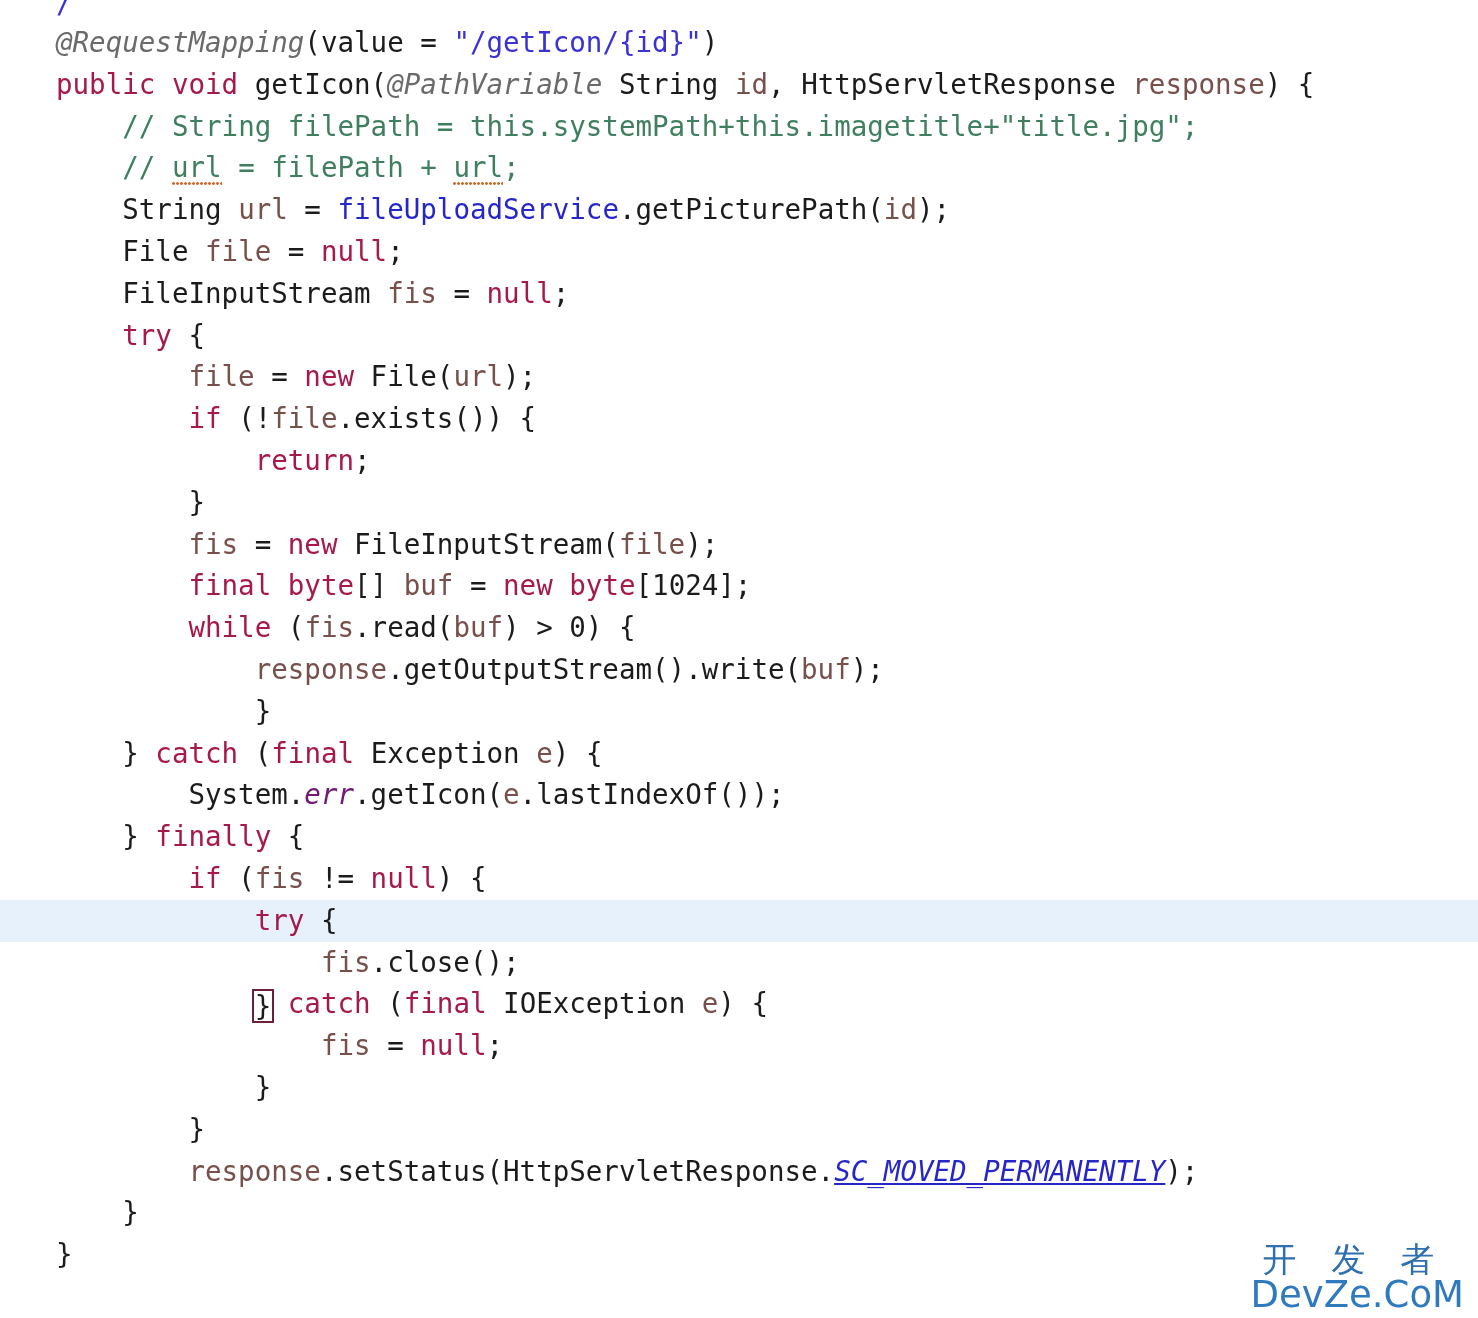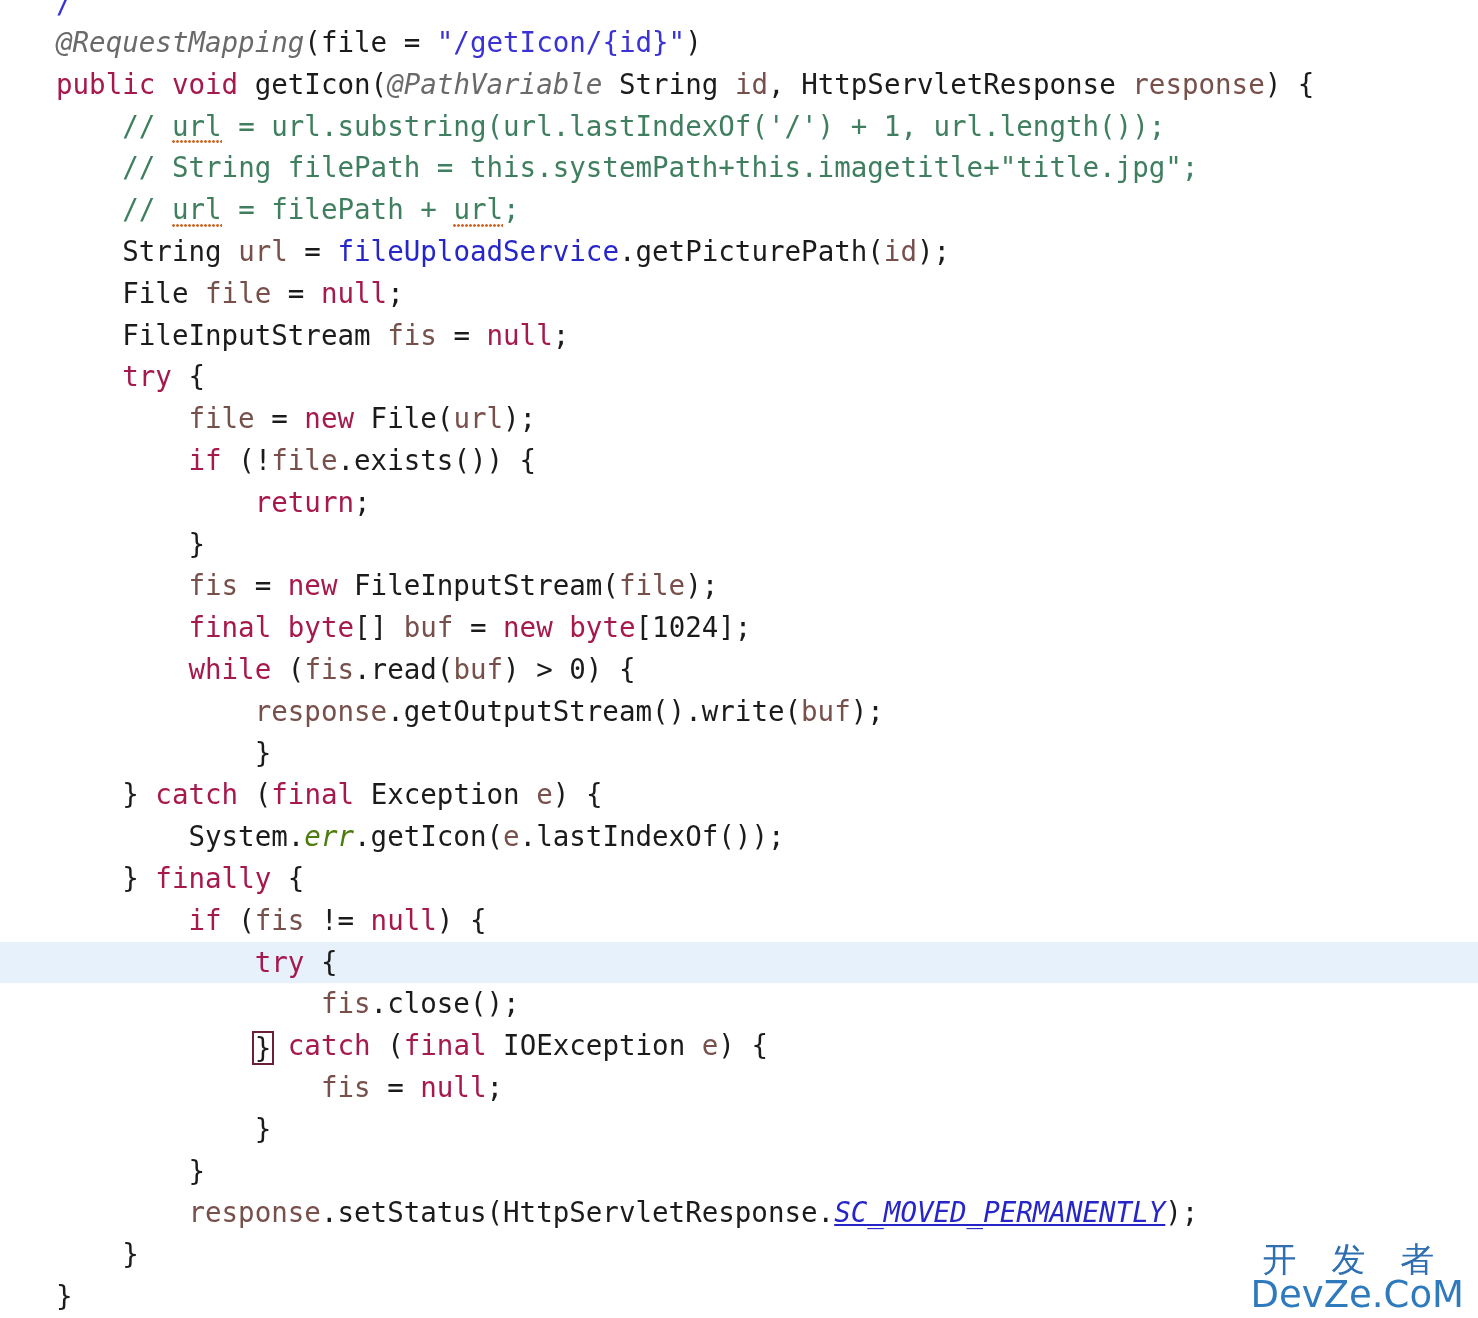"(file =" span.t-plain { text: file -> value }
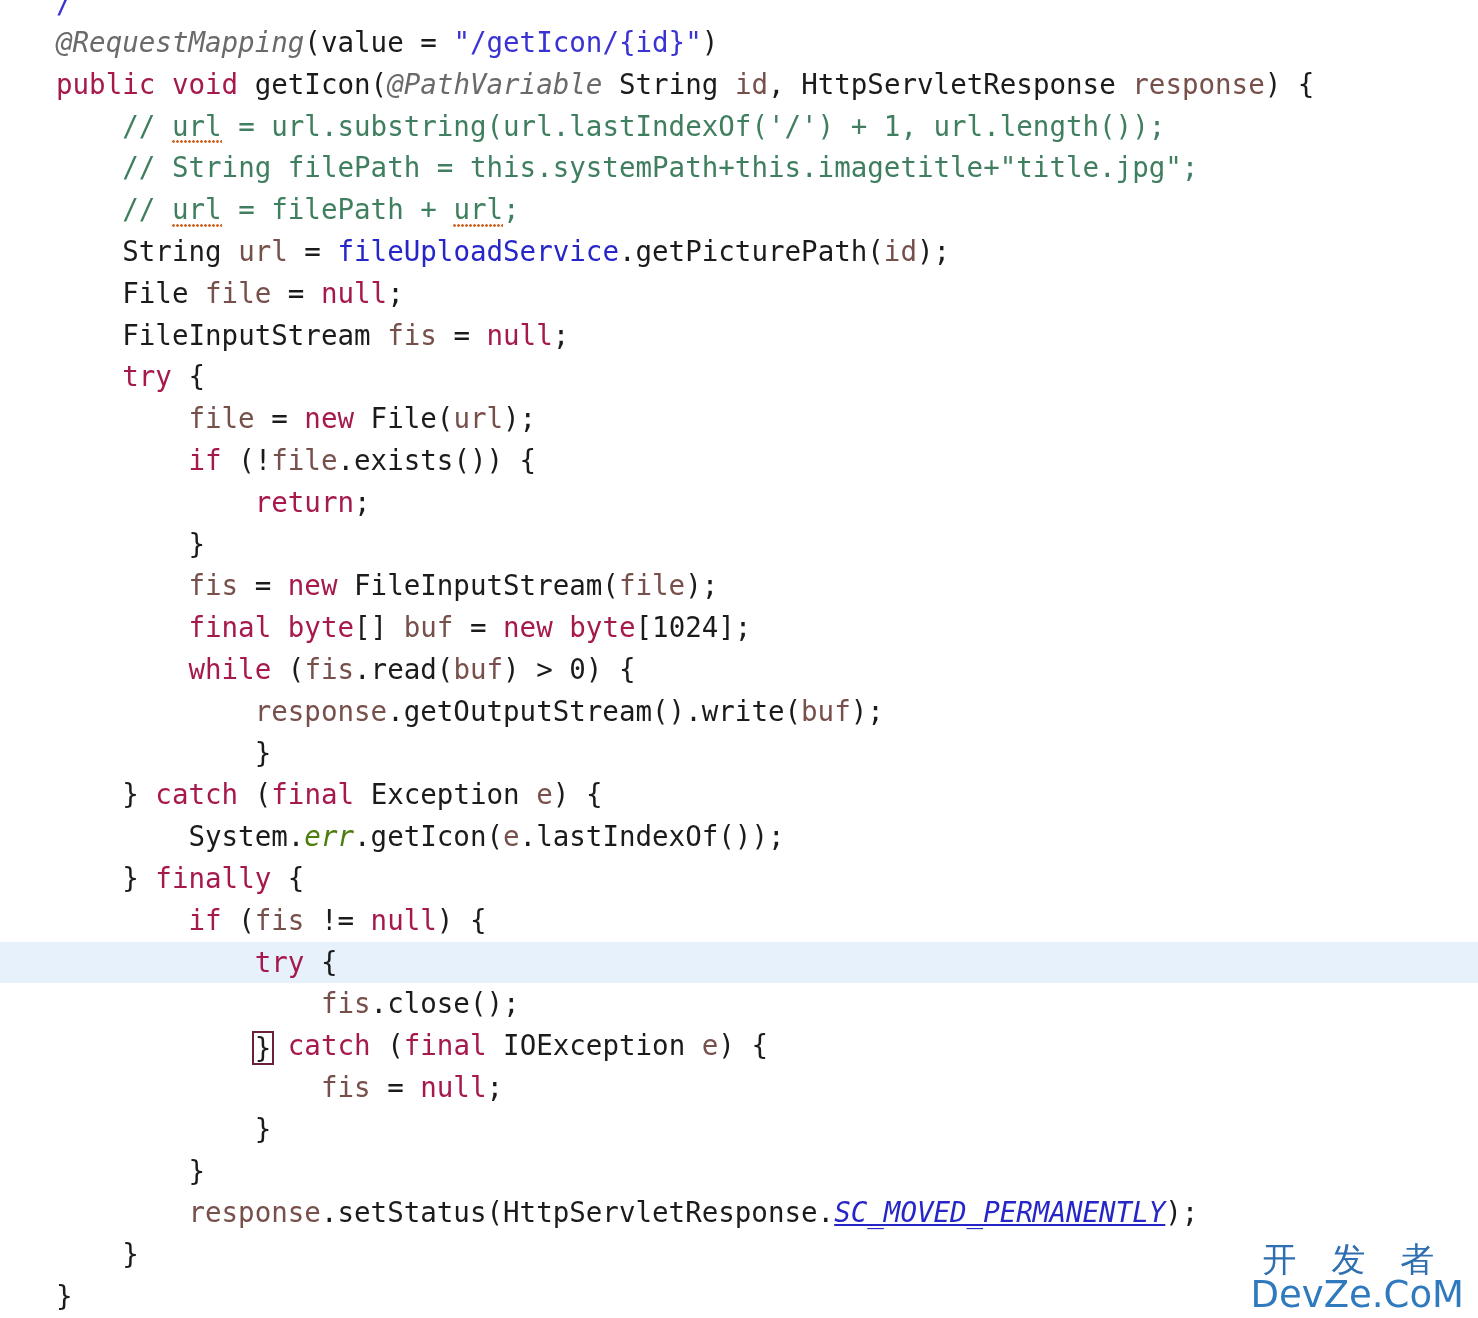"// url =" div.line { html: <div><span> </span><span>// </span><span>url</span><span> = url.substring(url.lastIndexOf('/') + 1, url.length());</span></div> -> none }
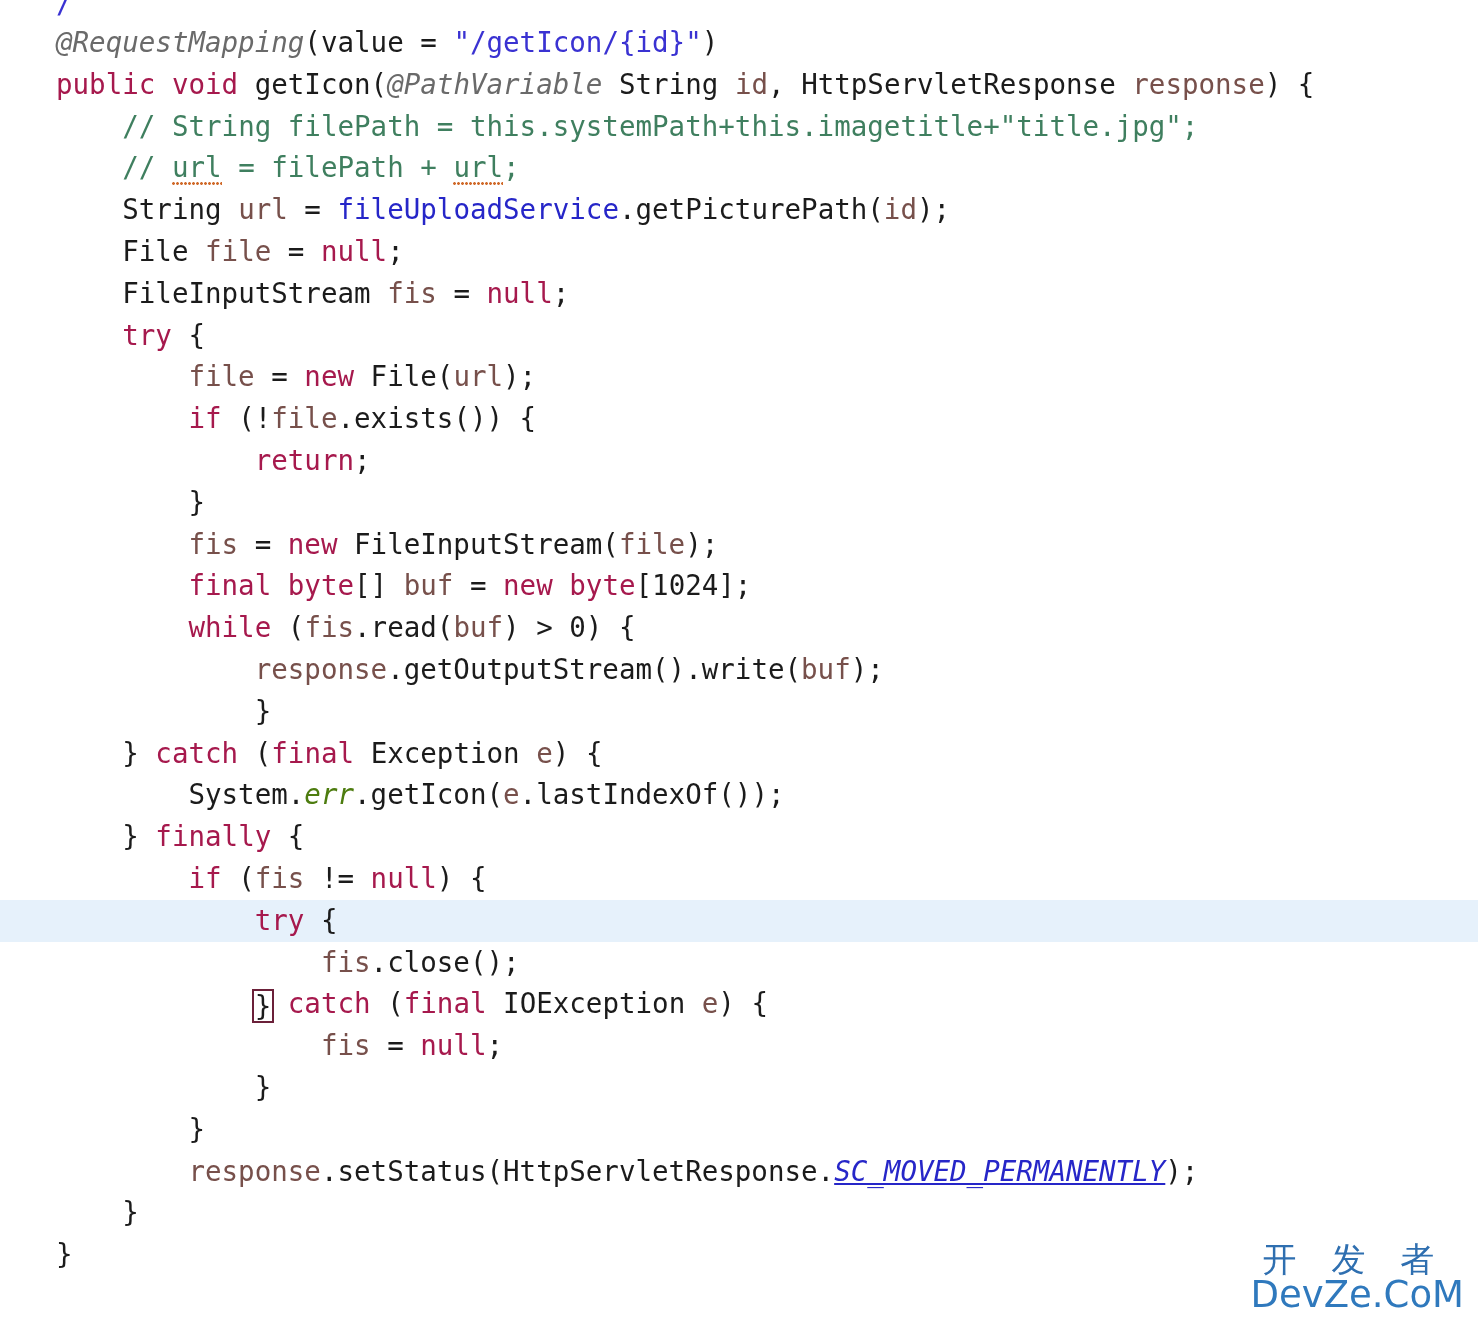"err" .t-static { color: #4d7c0f -> #701a75 }
